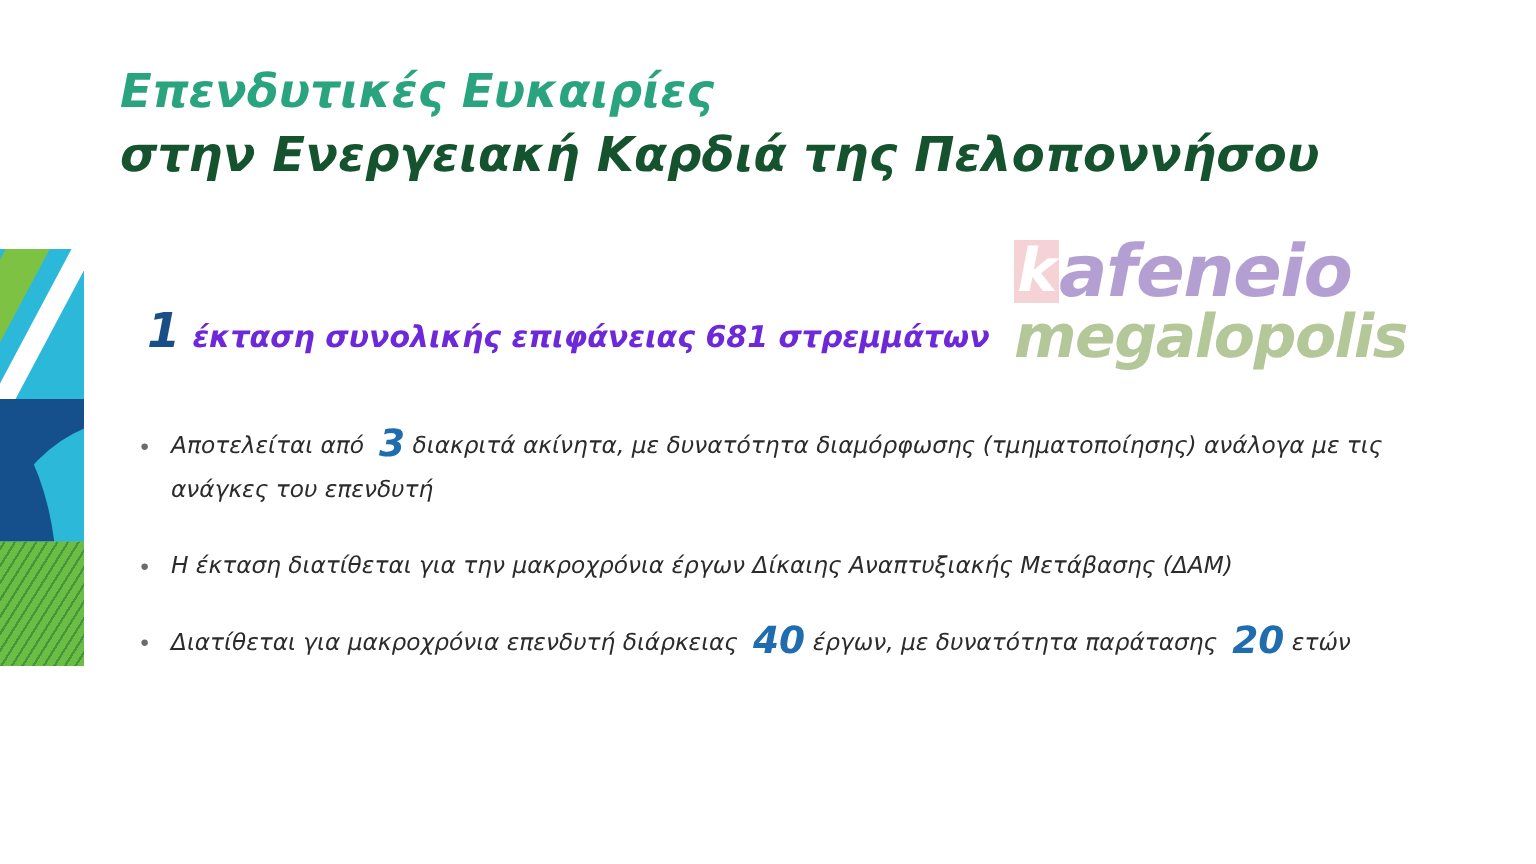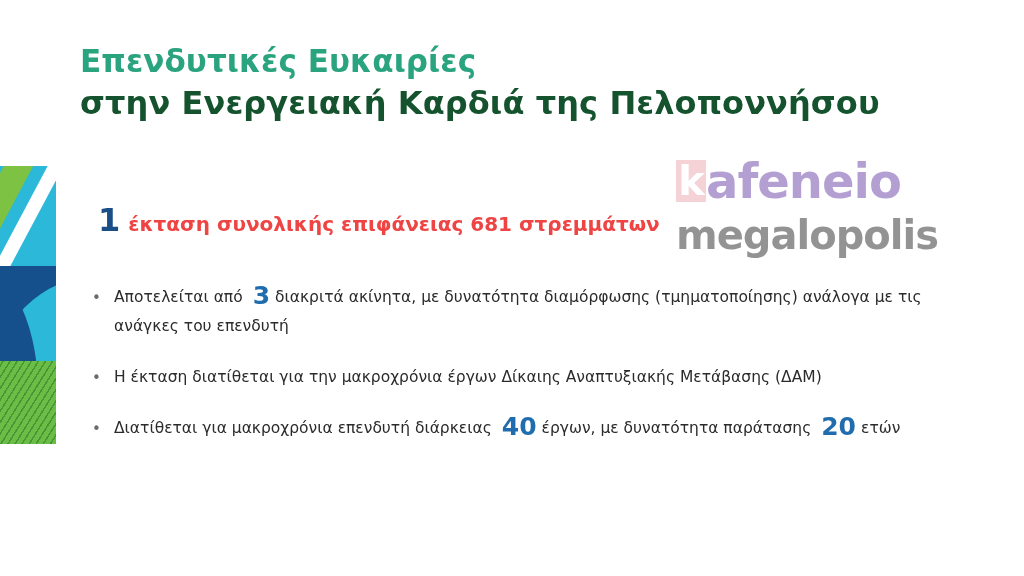"Επενδυτικές Ευκαιρίες" #slide { font-style: none -> italic }
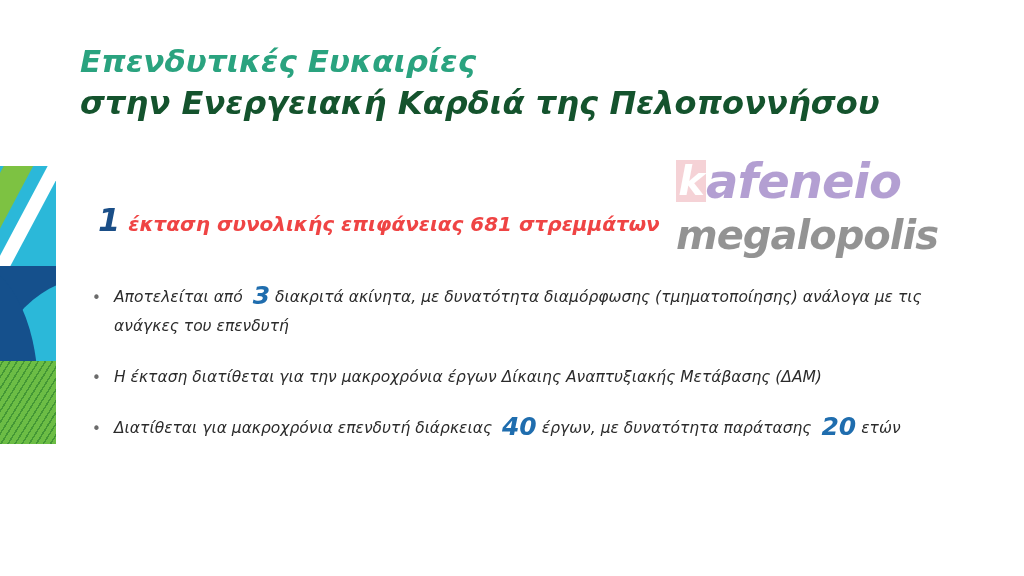"έκταση συνολικής επιφάνειας 681" #headline-text { color: #ef4444 -> #6d28d9 }
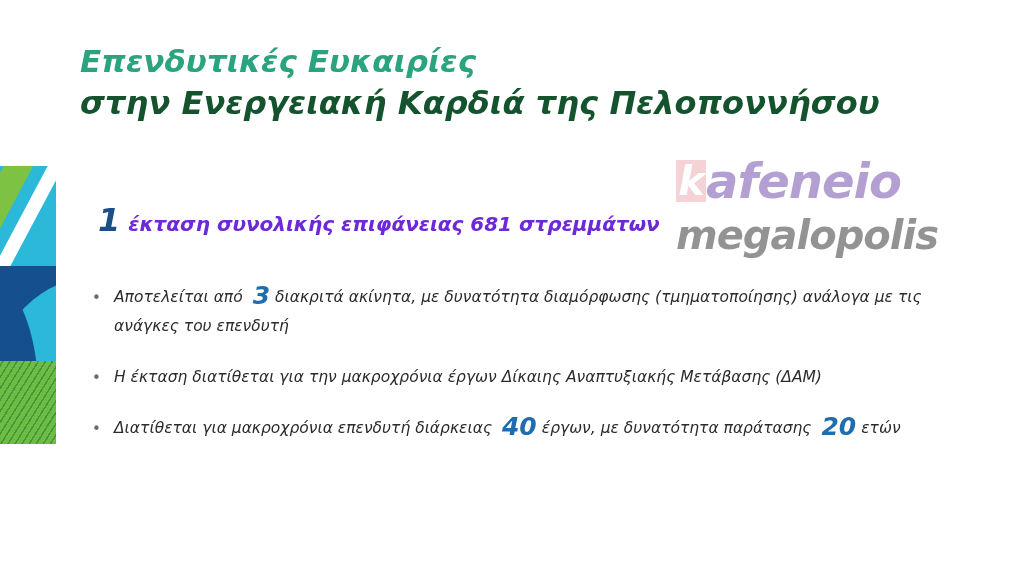"megalopolis" #kaf-line-2 { color: #000000 -> #4d7c0f; margin-top: 12px -> 2px }
